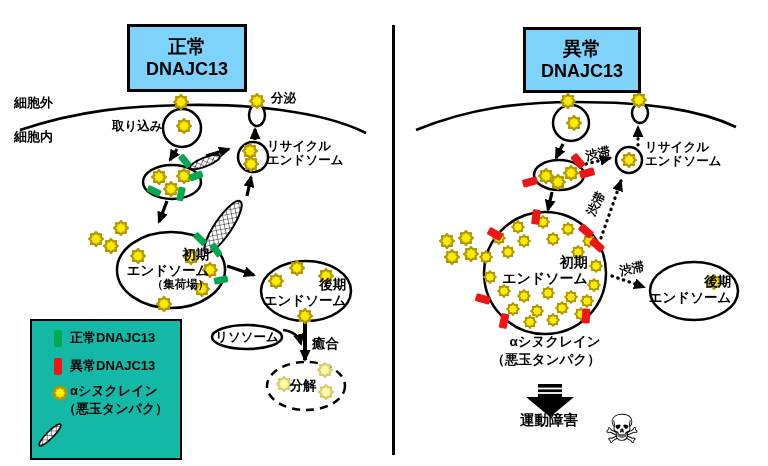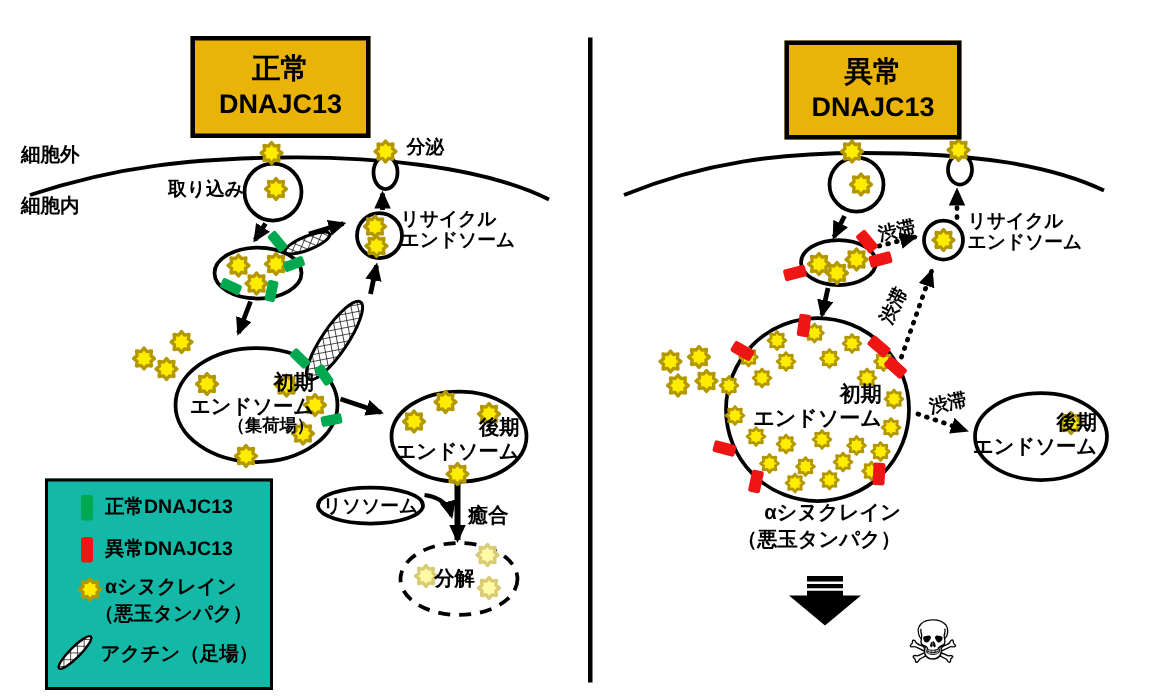"正常" .titlebox { background: #eab308 -> #7dd3fc }
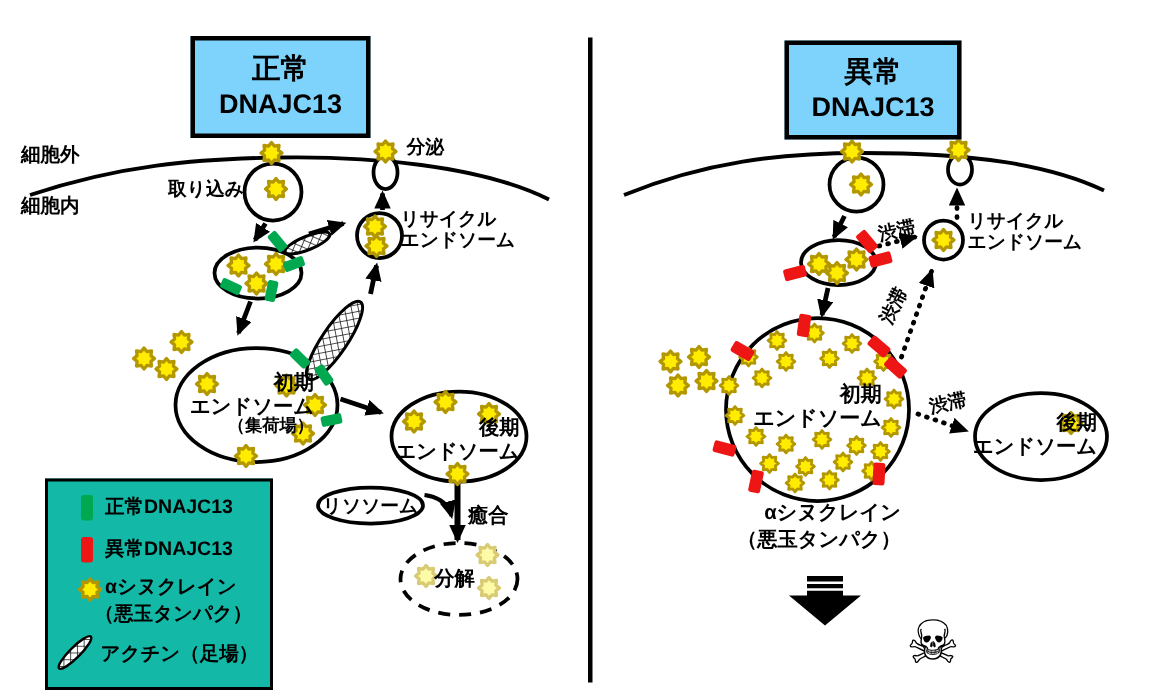"運動障害" div { html: none -> <div>運動障害</div> }
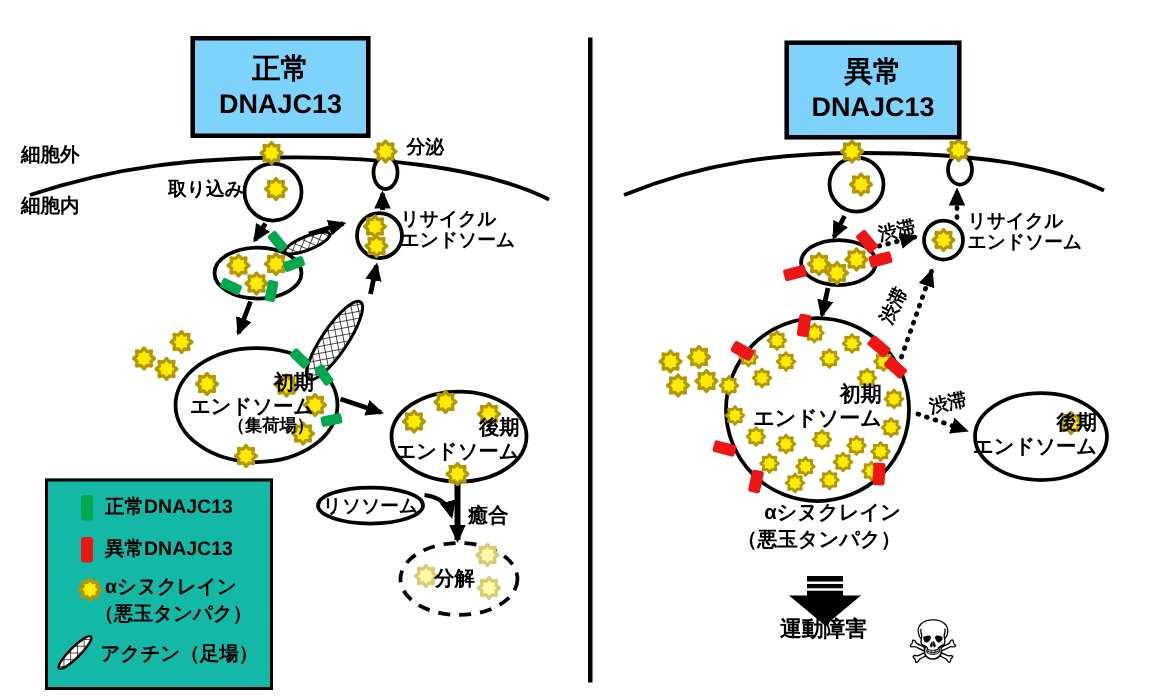"アクチン（足場）" div.lbl { html: <div>アクチン（足場）</div> -> none }
